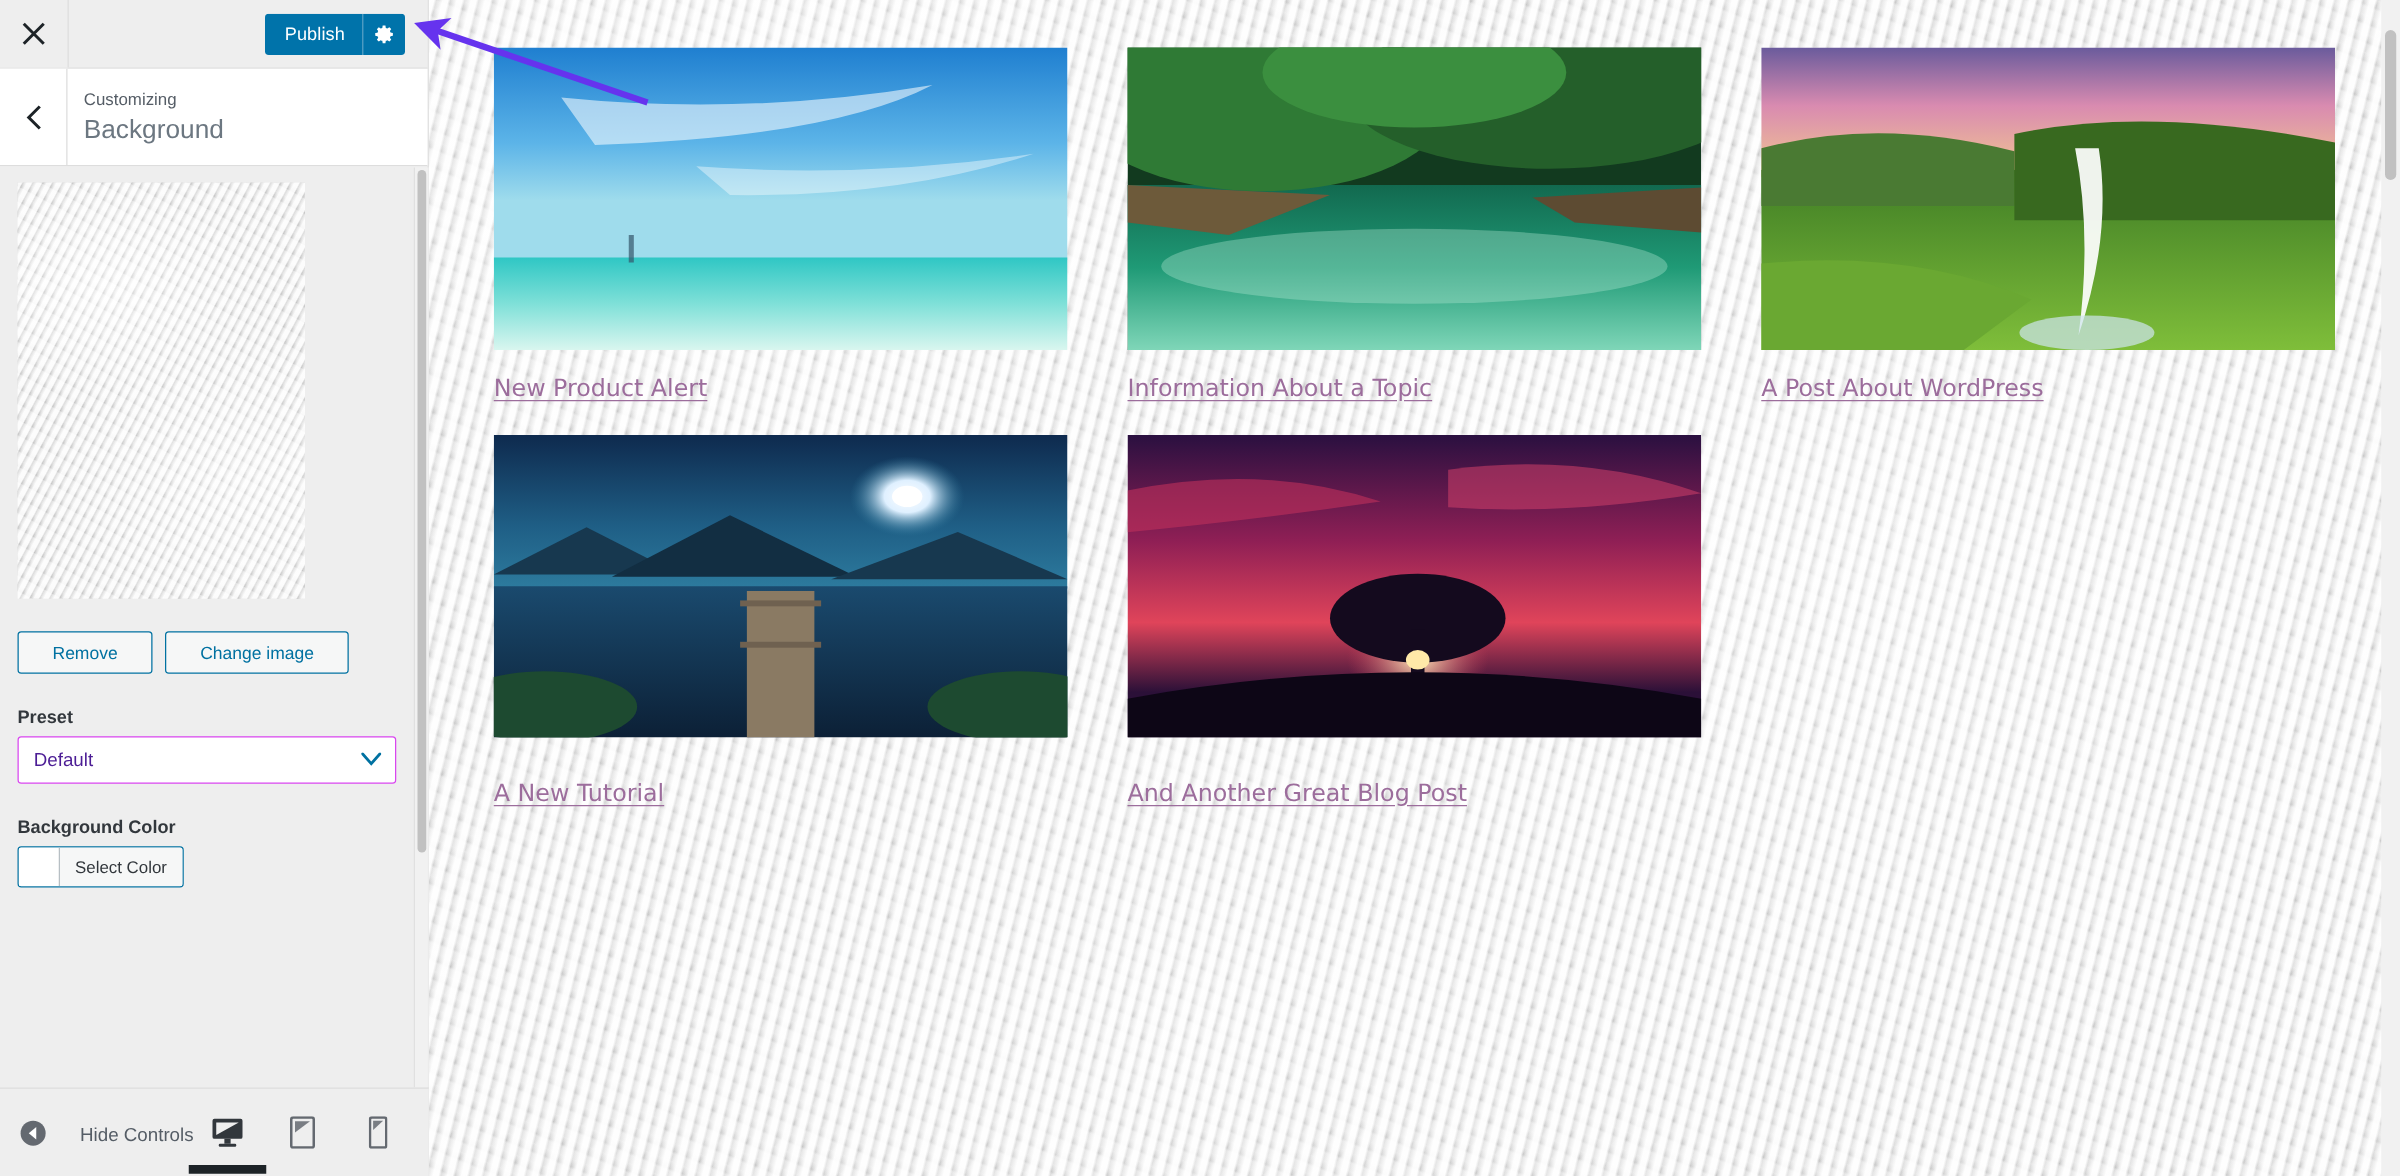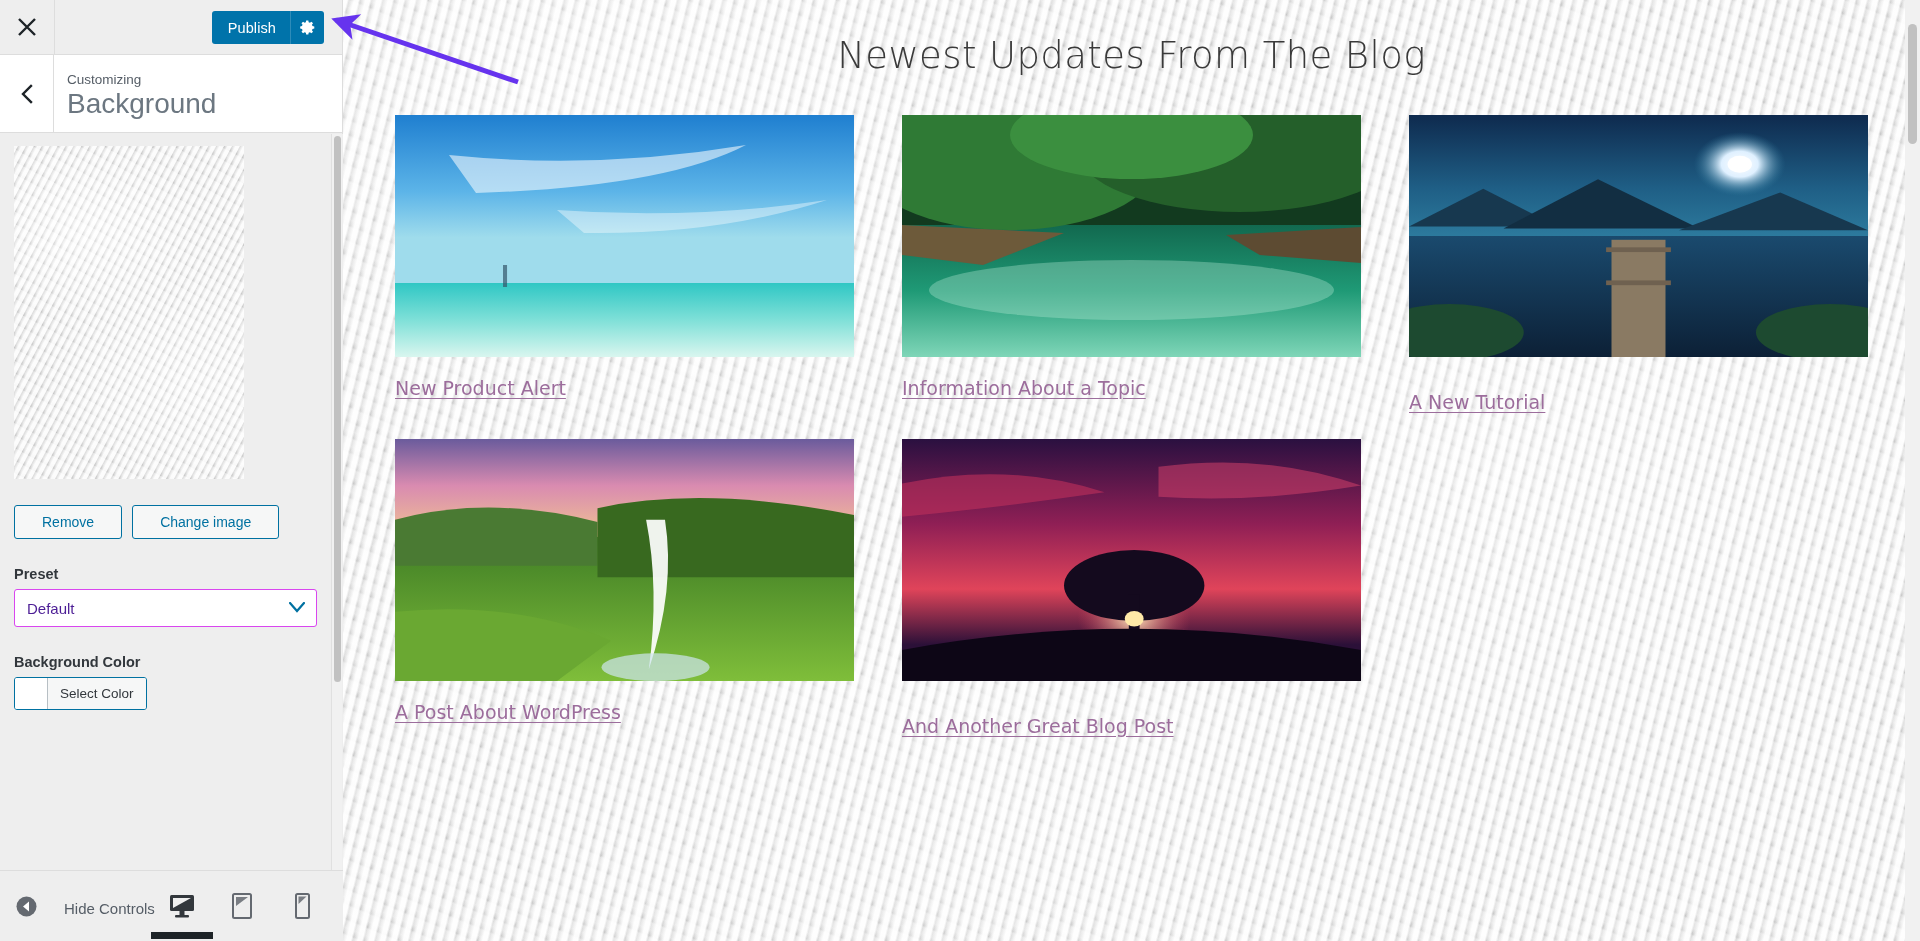"Newest Updates From The Blog" div.preview-title { html: <div>Newest Updates From The Blog</div> -> none }
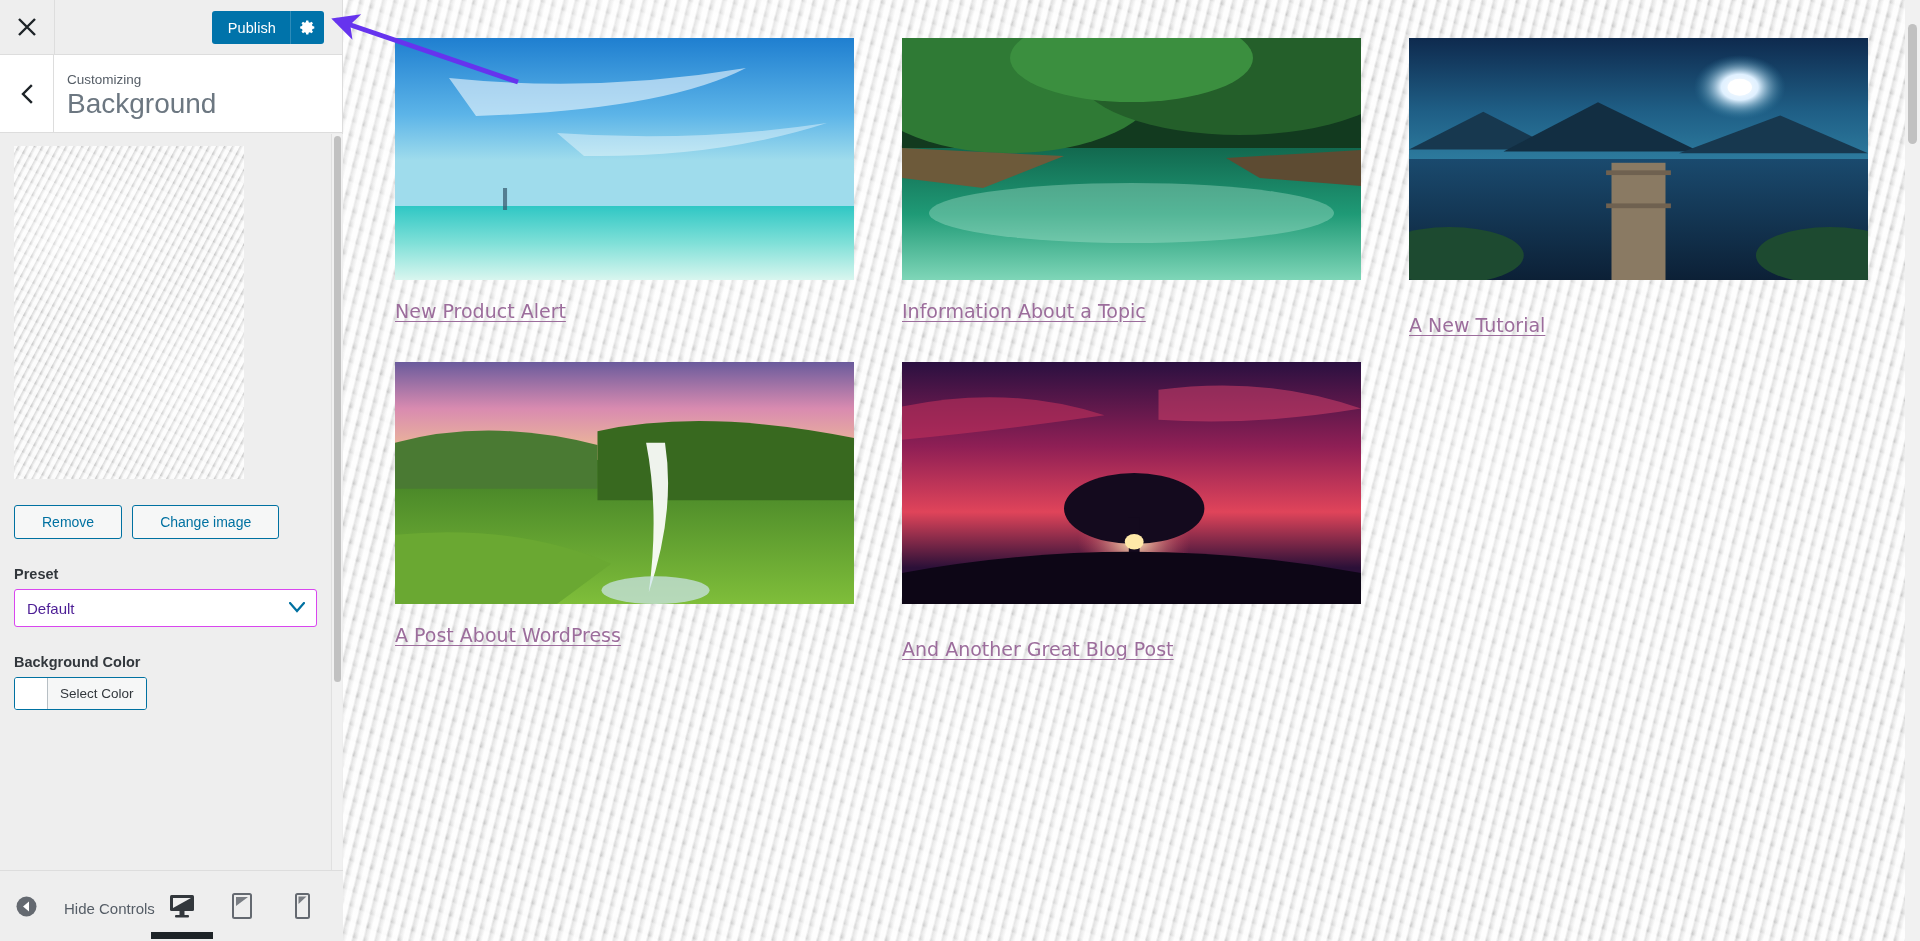"Background" .panel-main { font-size: 28px -> 21px }
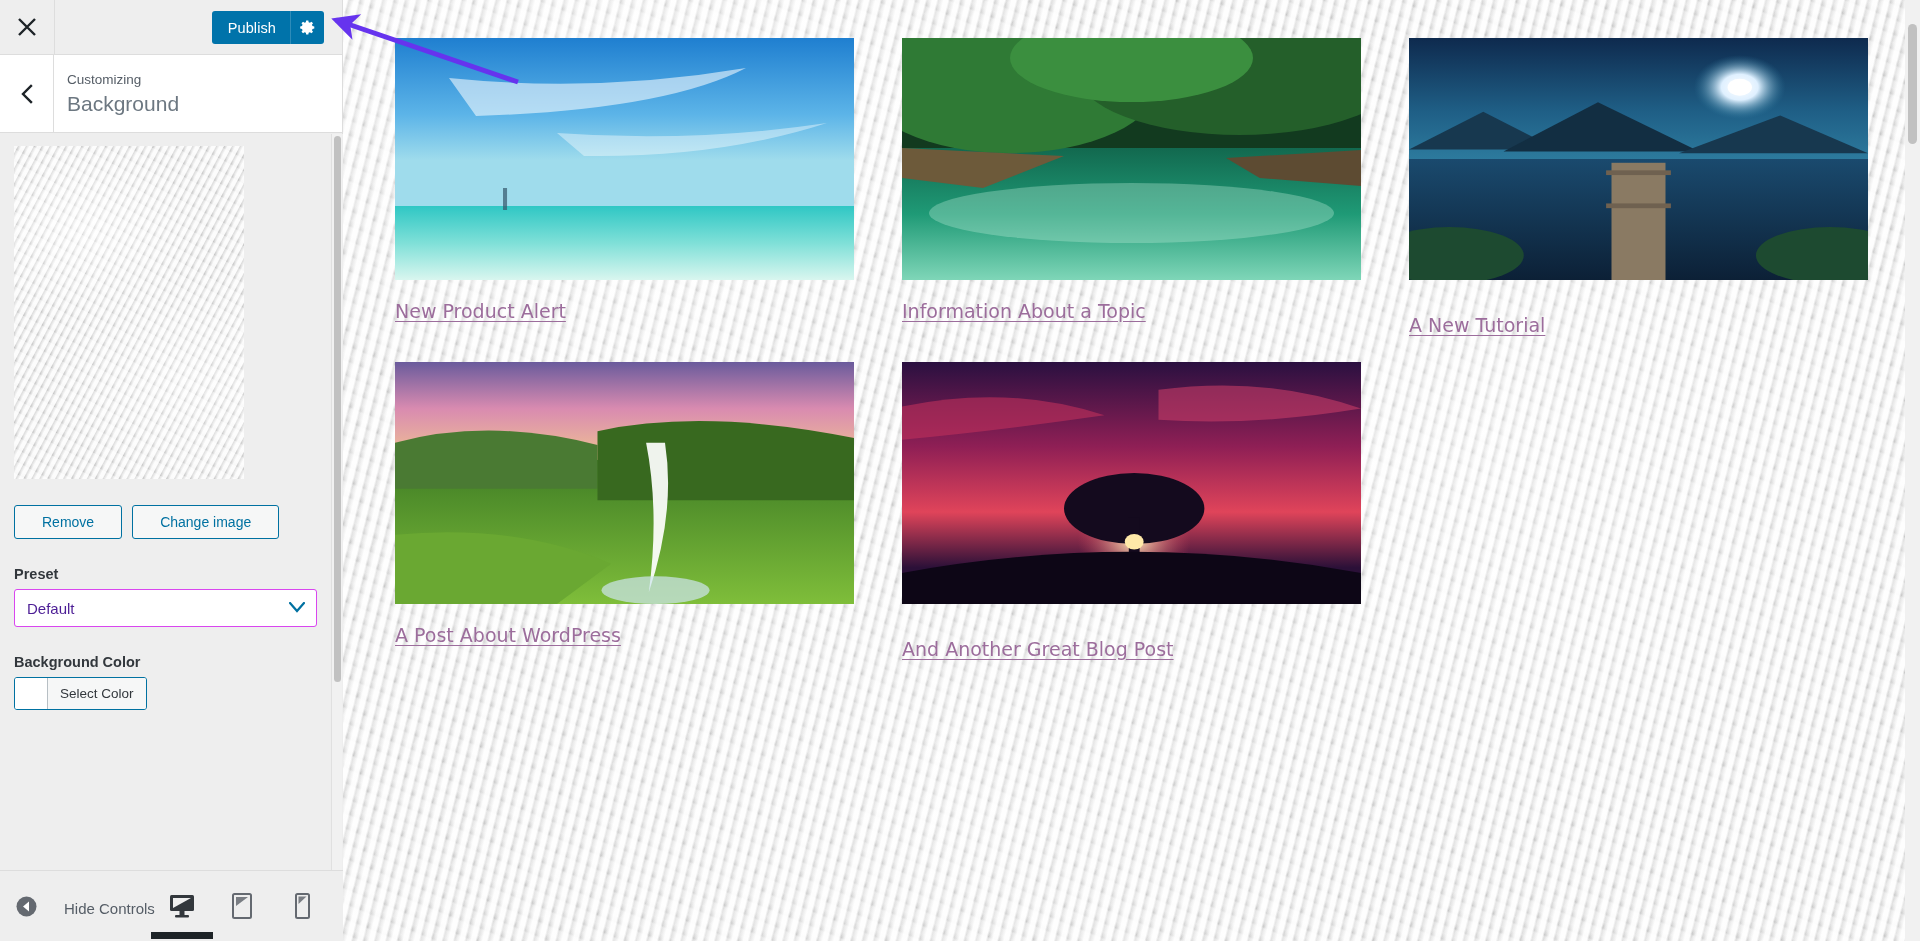"A New Tutorial" div.card { order: before "A Post About WordPress" -> after "A Post About WordPress" }
